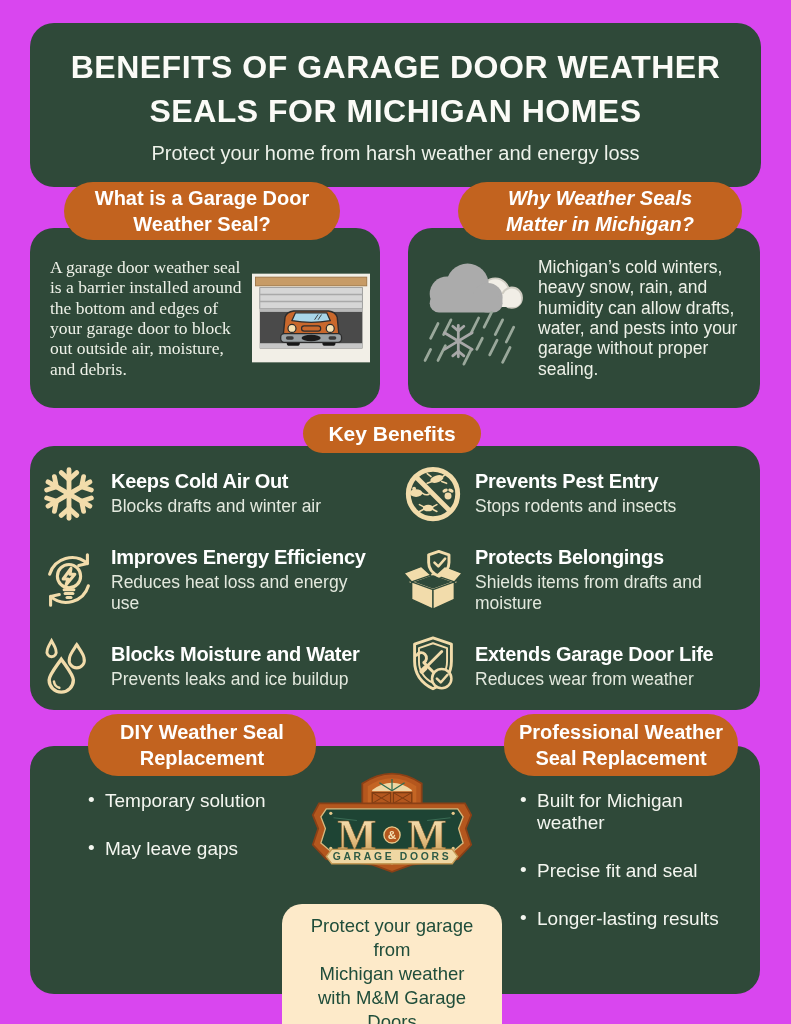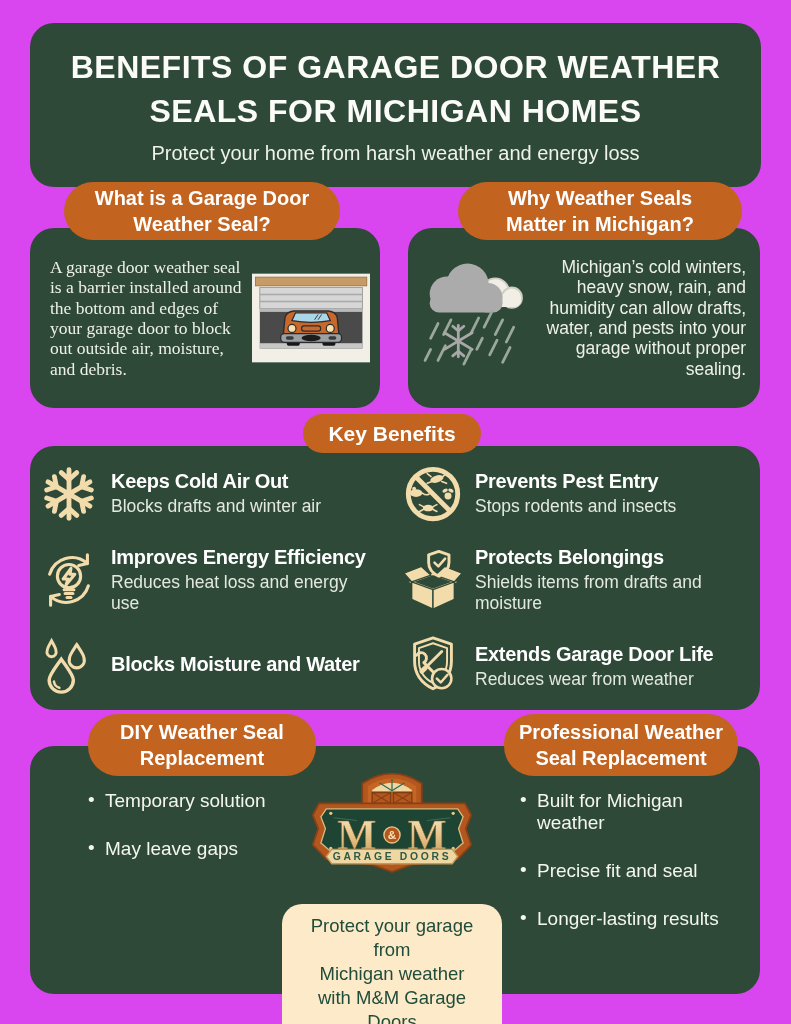"Why Weather Seals Matter in" .pill-why { font-style: none -> italic }
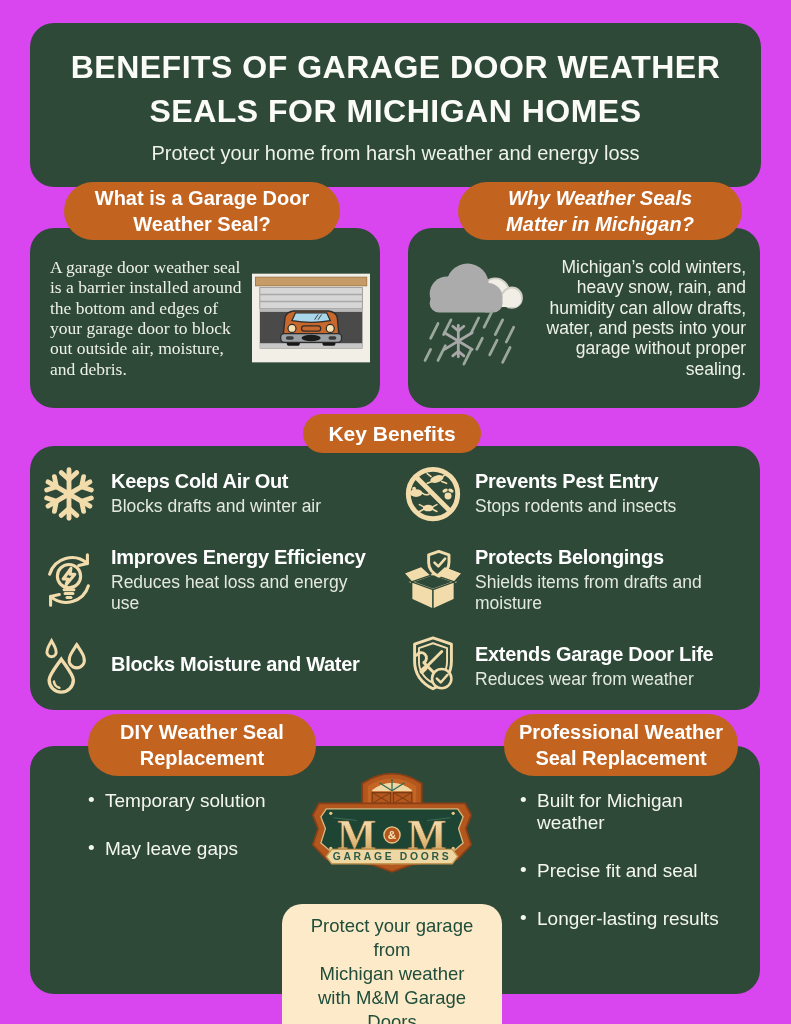"Michigan’s cold winters, heavy snow," .card-why .body-text { text-align: right -> left }
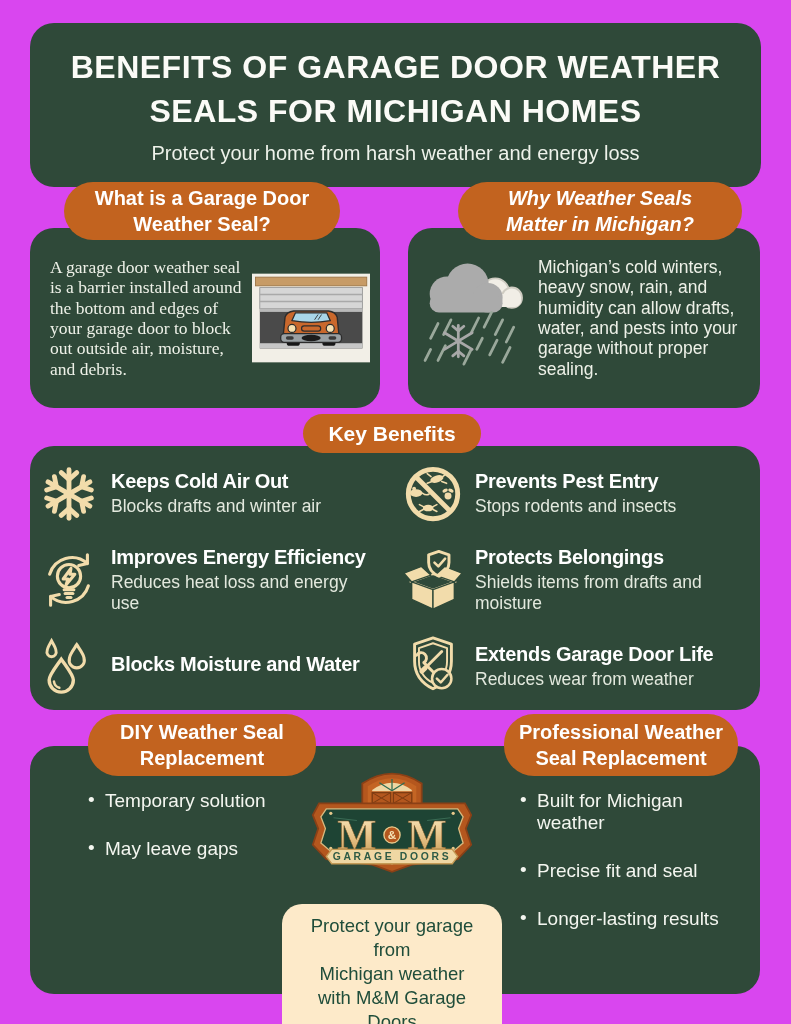"Prevents leaks and ice buildup" p { html: none -> <p>Prevents leaks and ice buildup</p> }
